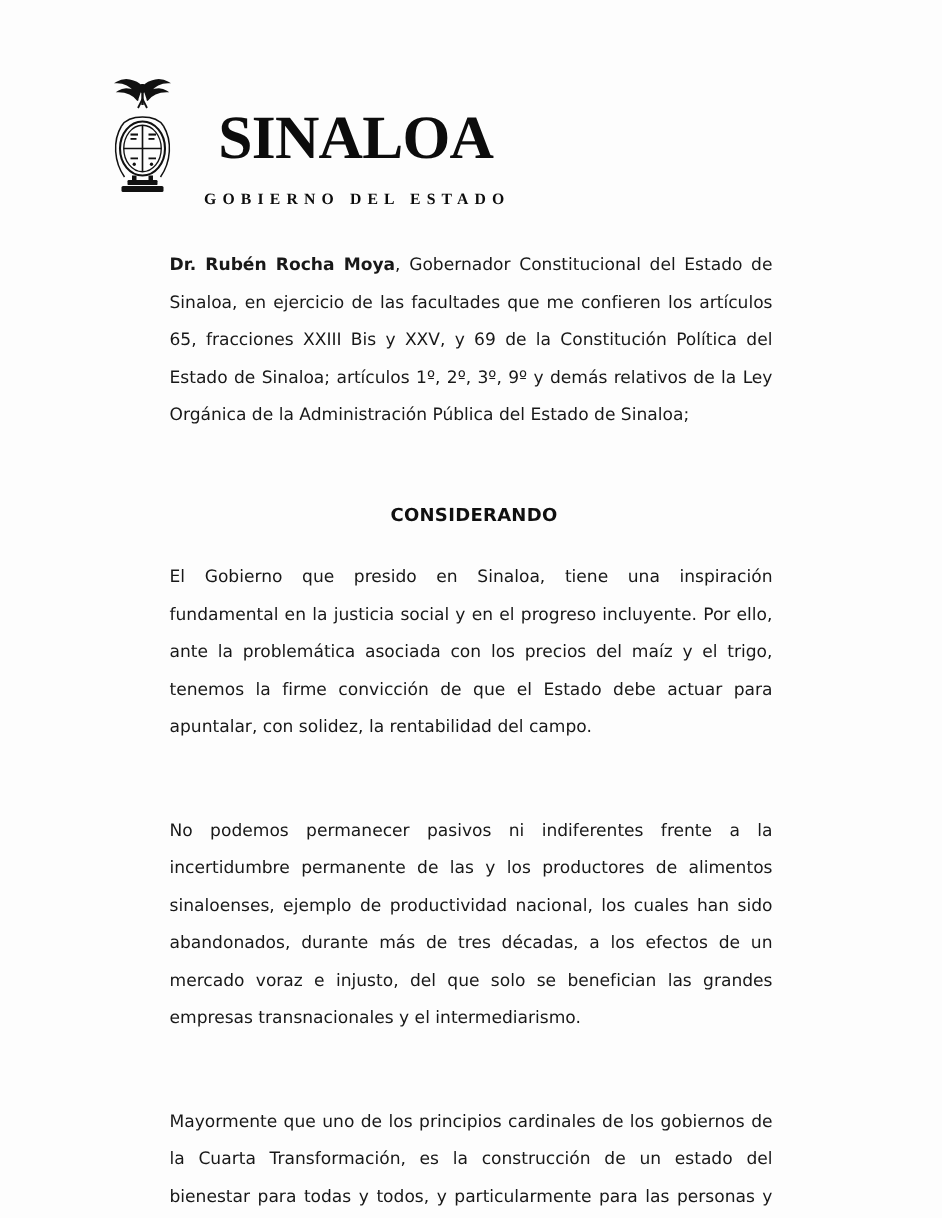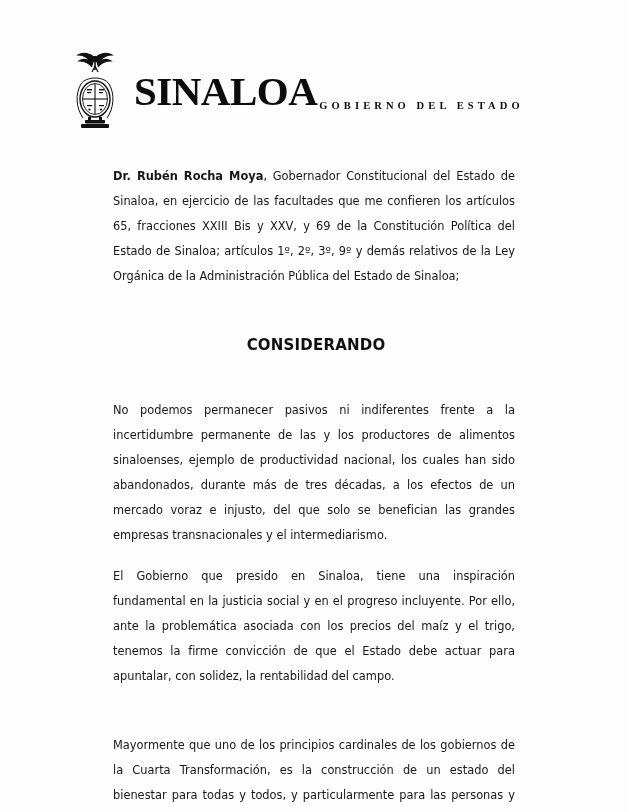"SINALOA" .wordmark { align-items: flex-end -> center; flex-direction: row -> column }
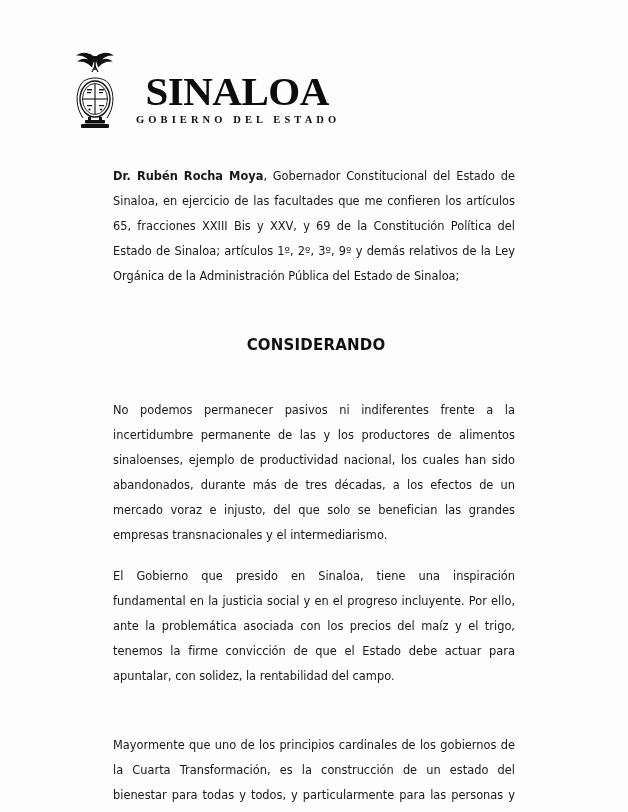"GOBIERNO DEL ESTADO" .wordmark-sub { margin-top: 3px -> 17px }
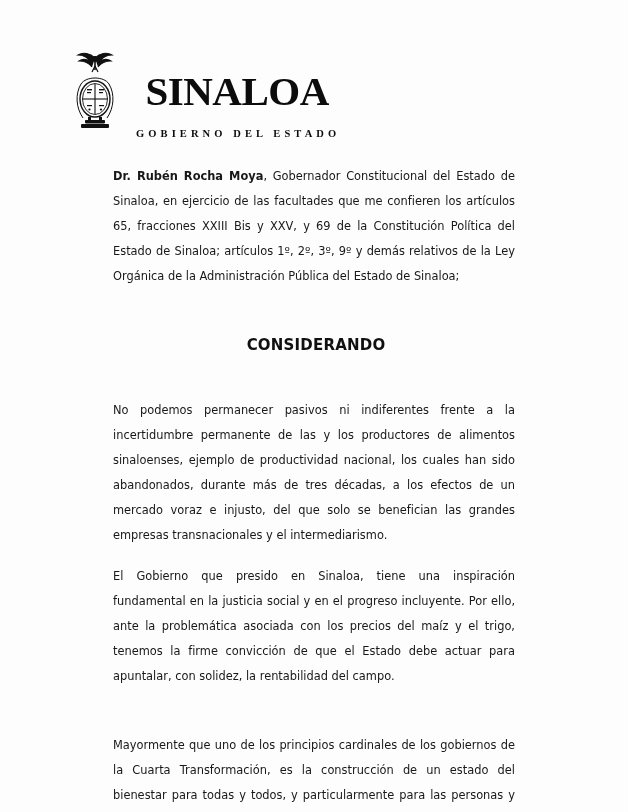"CONSIDERANDO" .heading-considerando { font-size: 15px -> 12px }
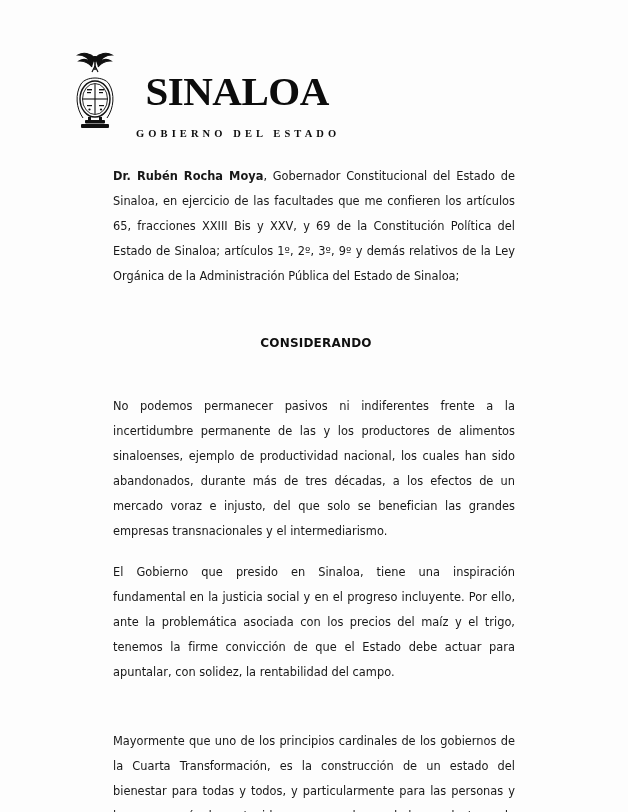"No podemos permanecer pasivos ni" p.para { order: before "El Gobierno que presido en" -> after "El Gobierno que presido en" }
